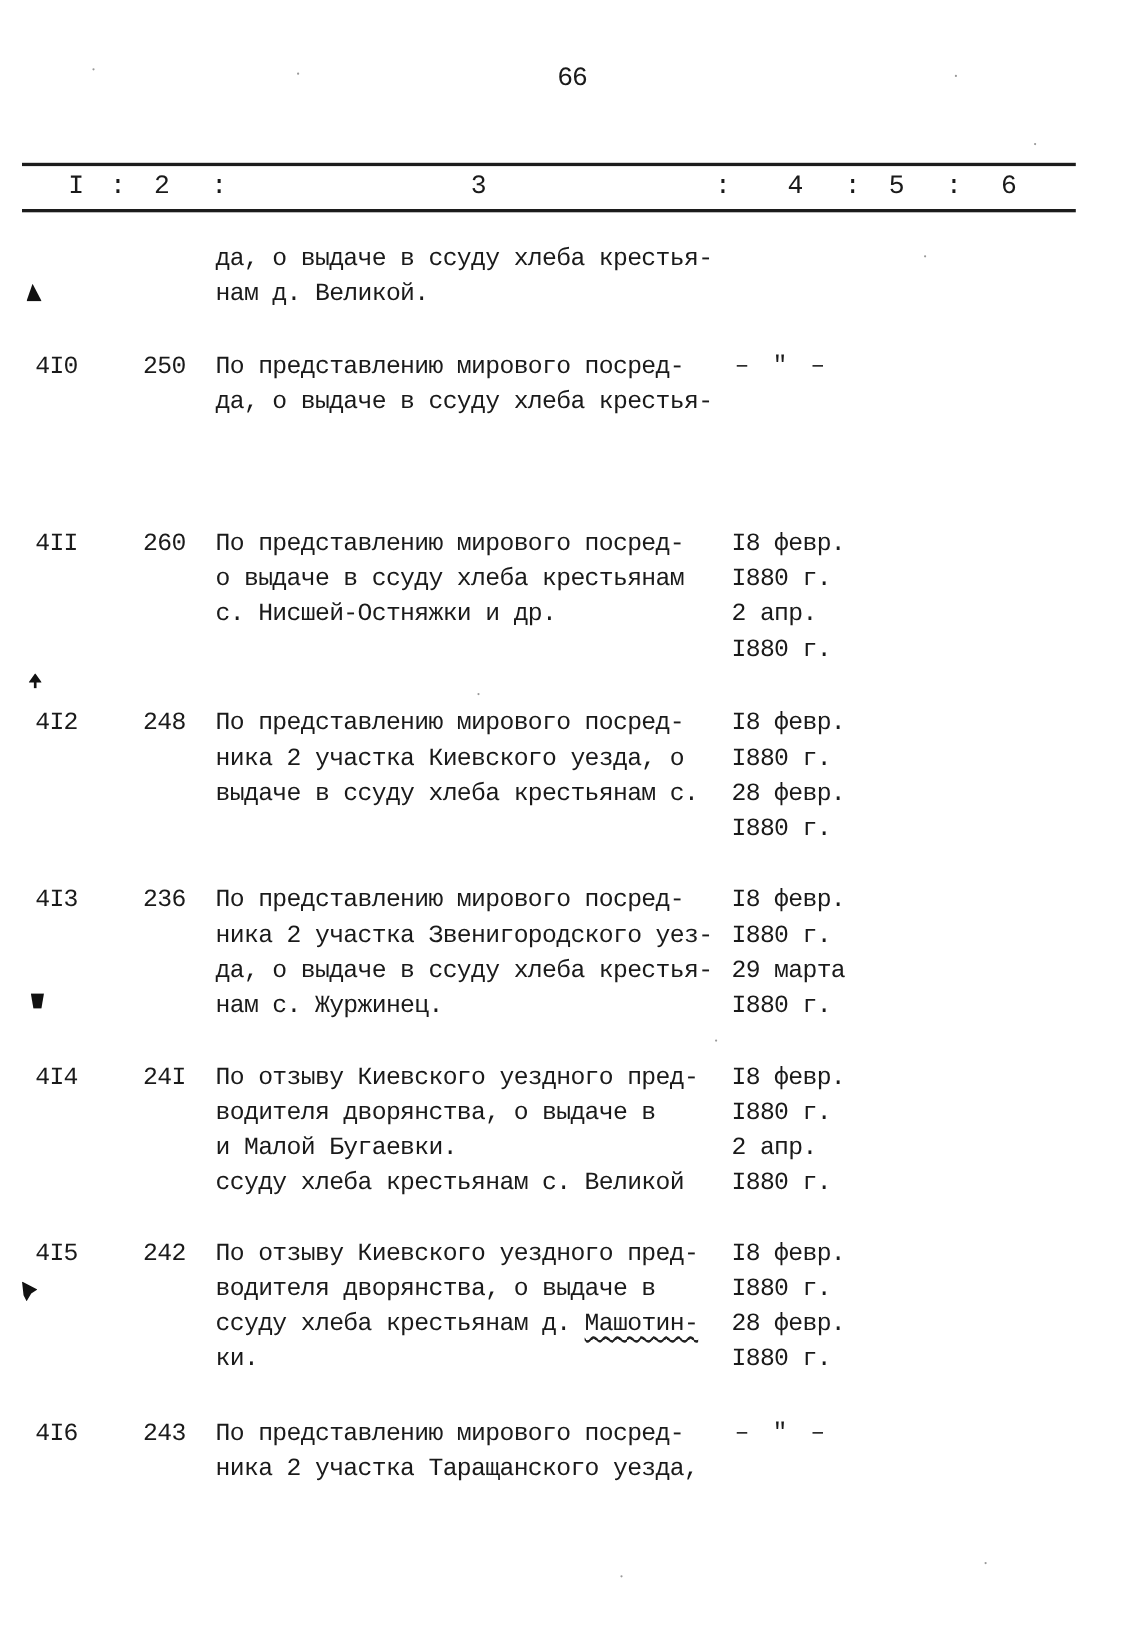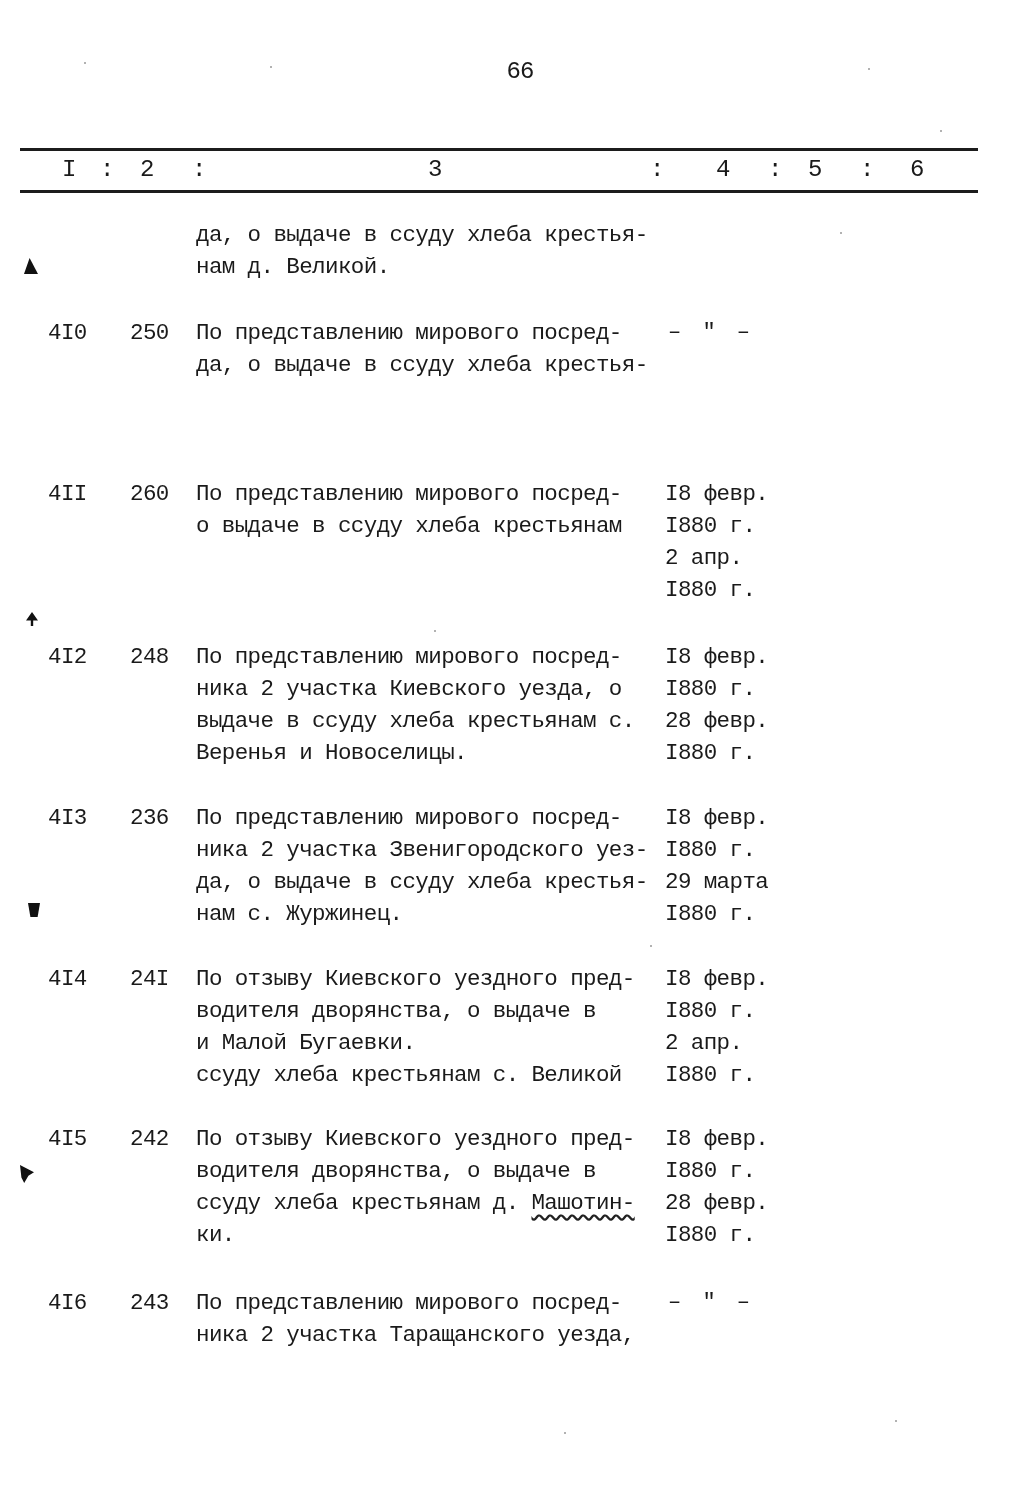"4I0" .col1 { left: 48px -> 32px }
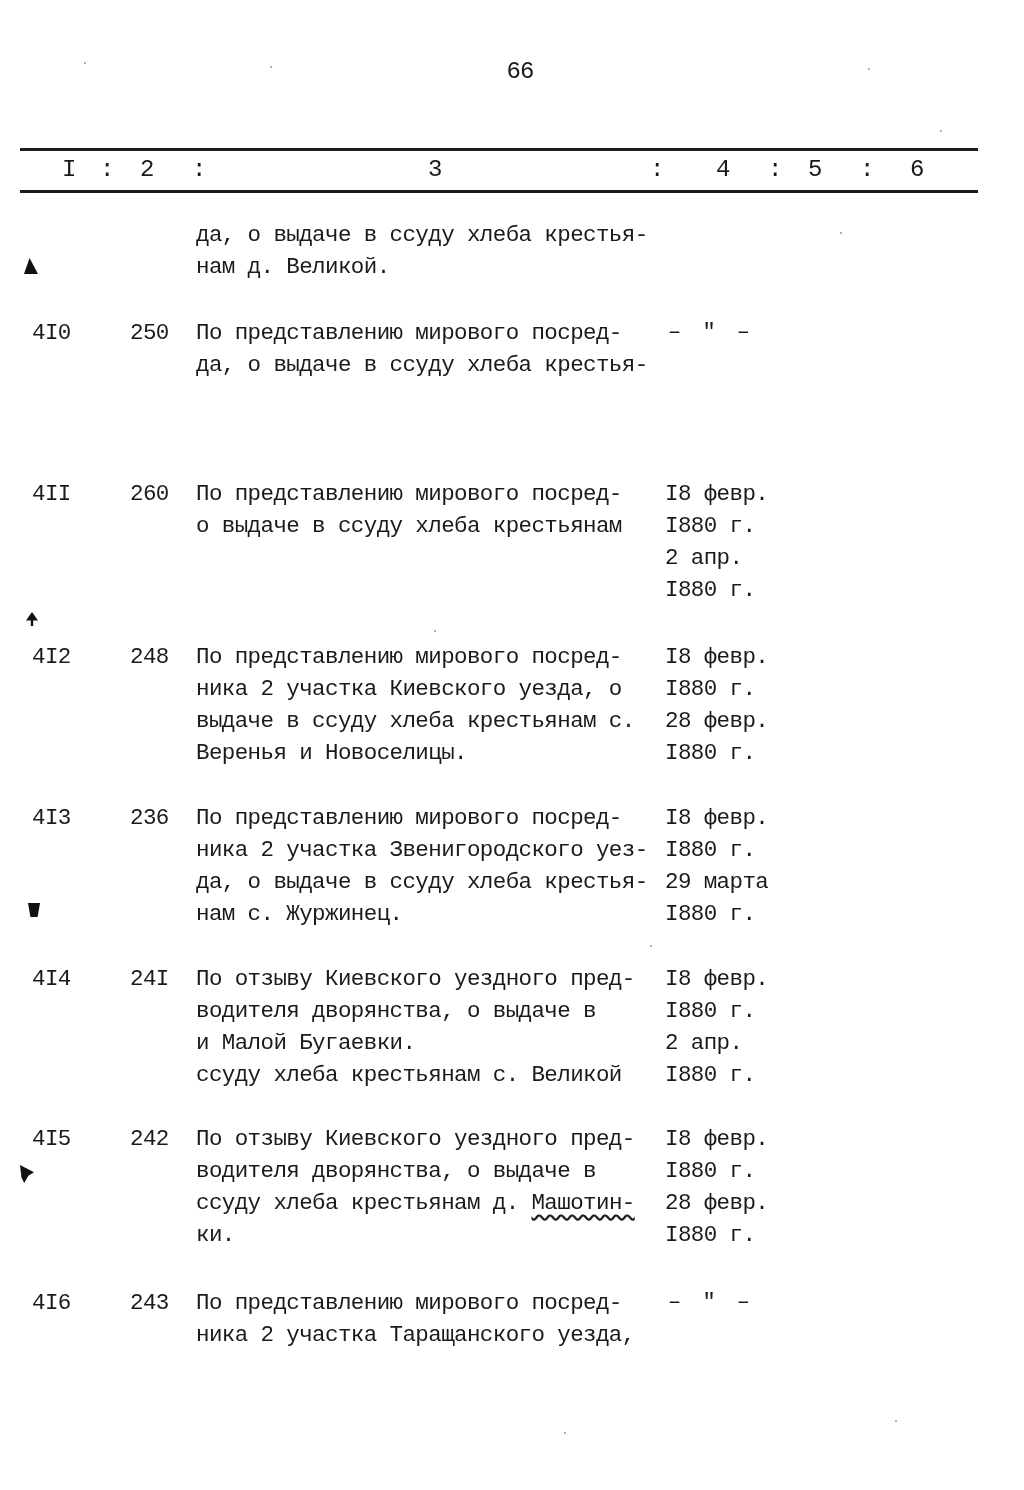"с. Нисшей-Остняжки и др." div.line { html: none -> <div>с. Нисшей-Остняжки и др.</div> }
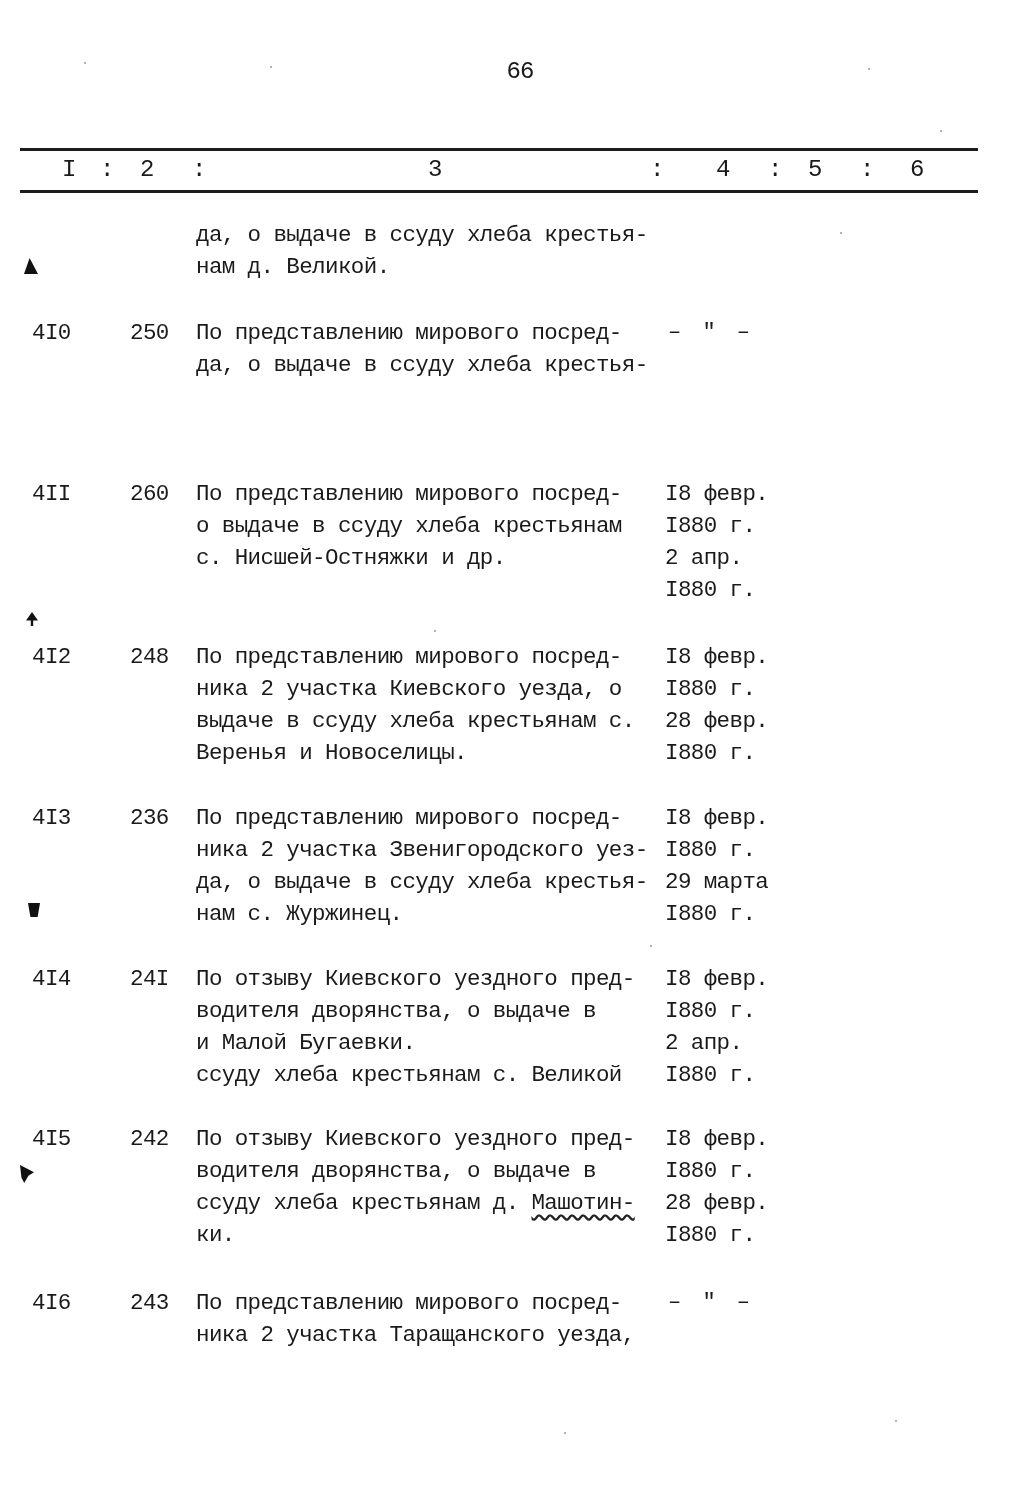"Веренья и Новоселицы." div.line { html: <div>Веренья и Новоселицы.</div> -> none }
